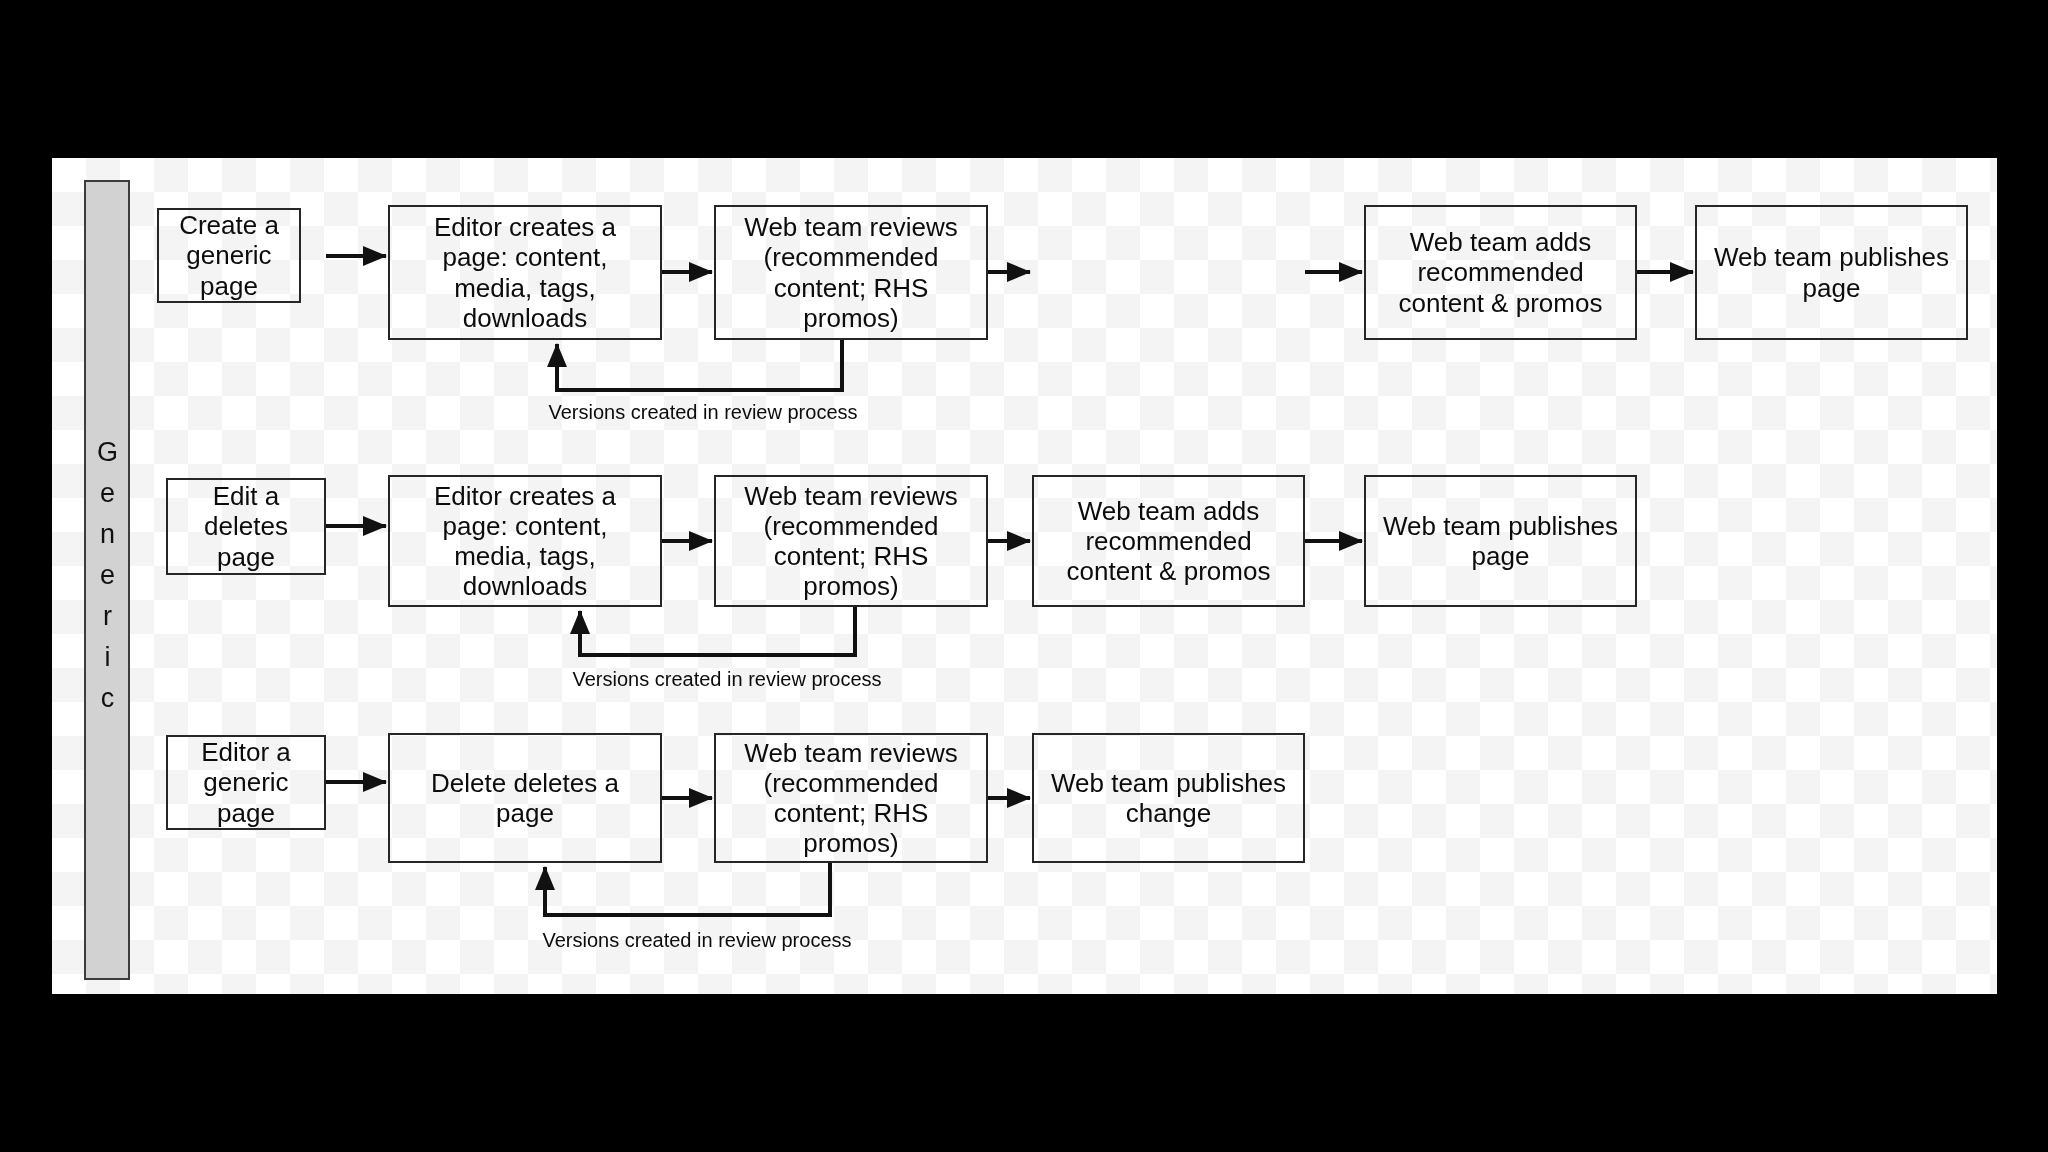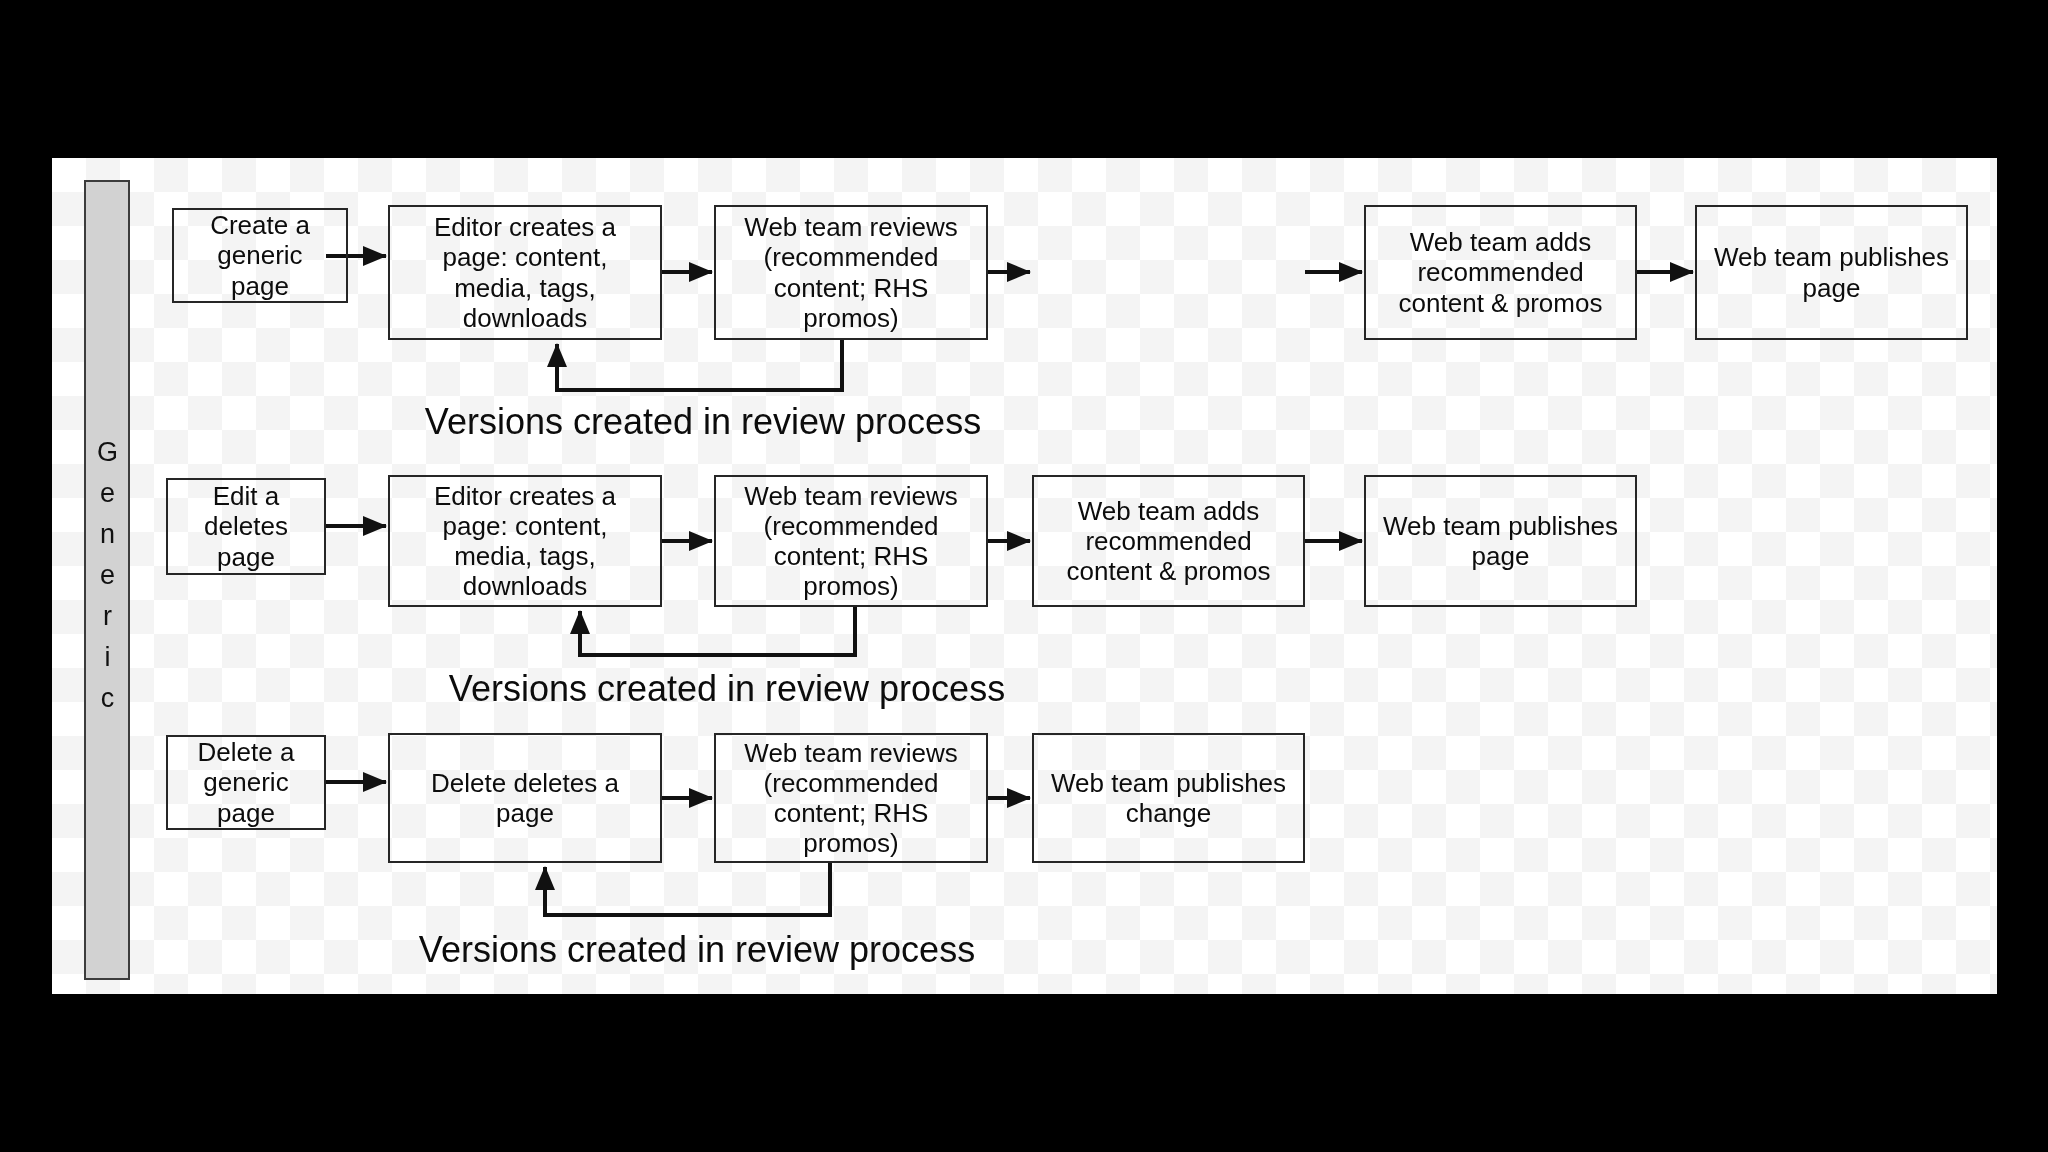"Create a" div.node { left: 120px -> 105px; width: 176px -> 144px }
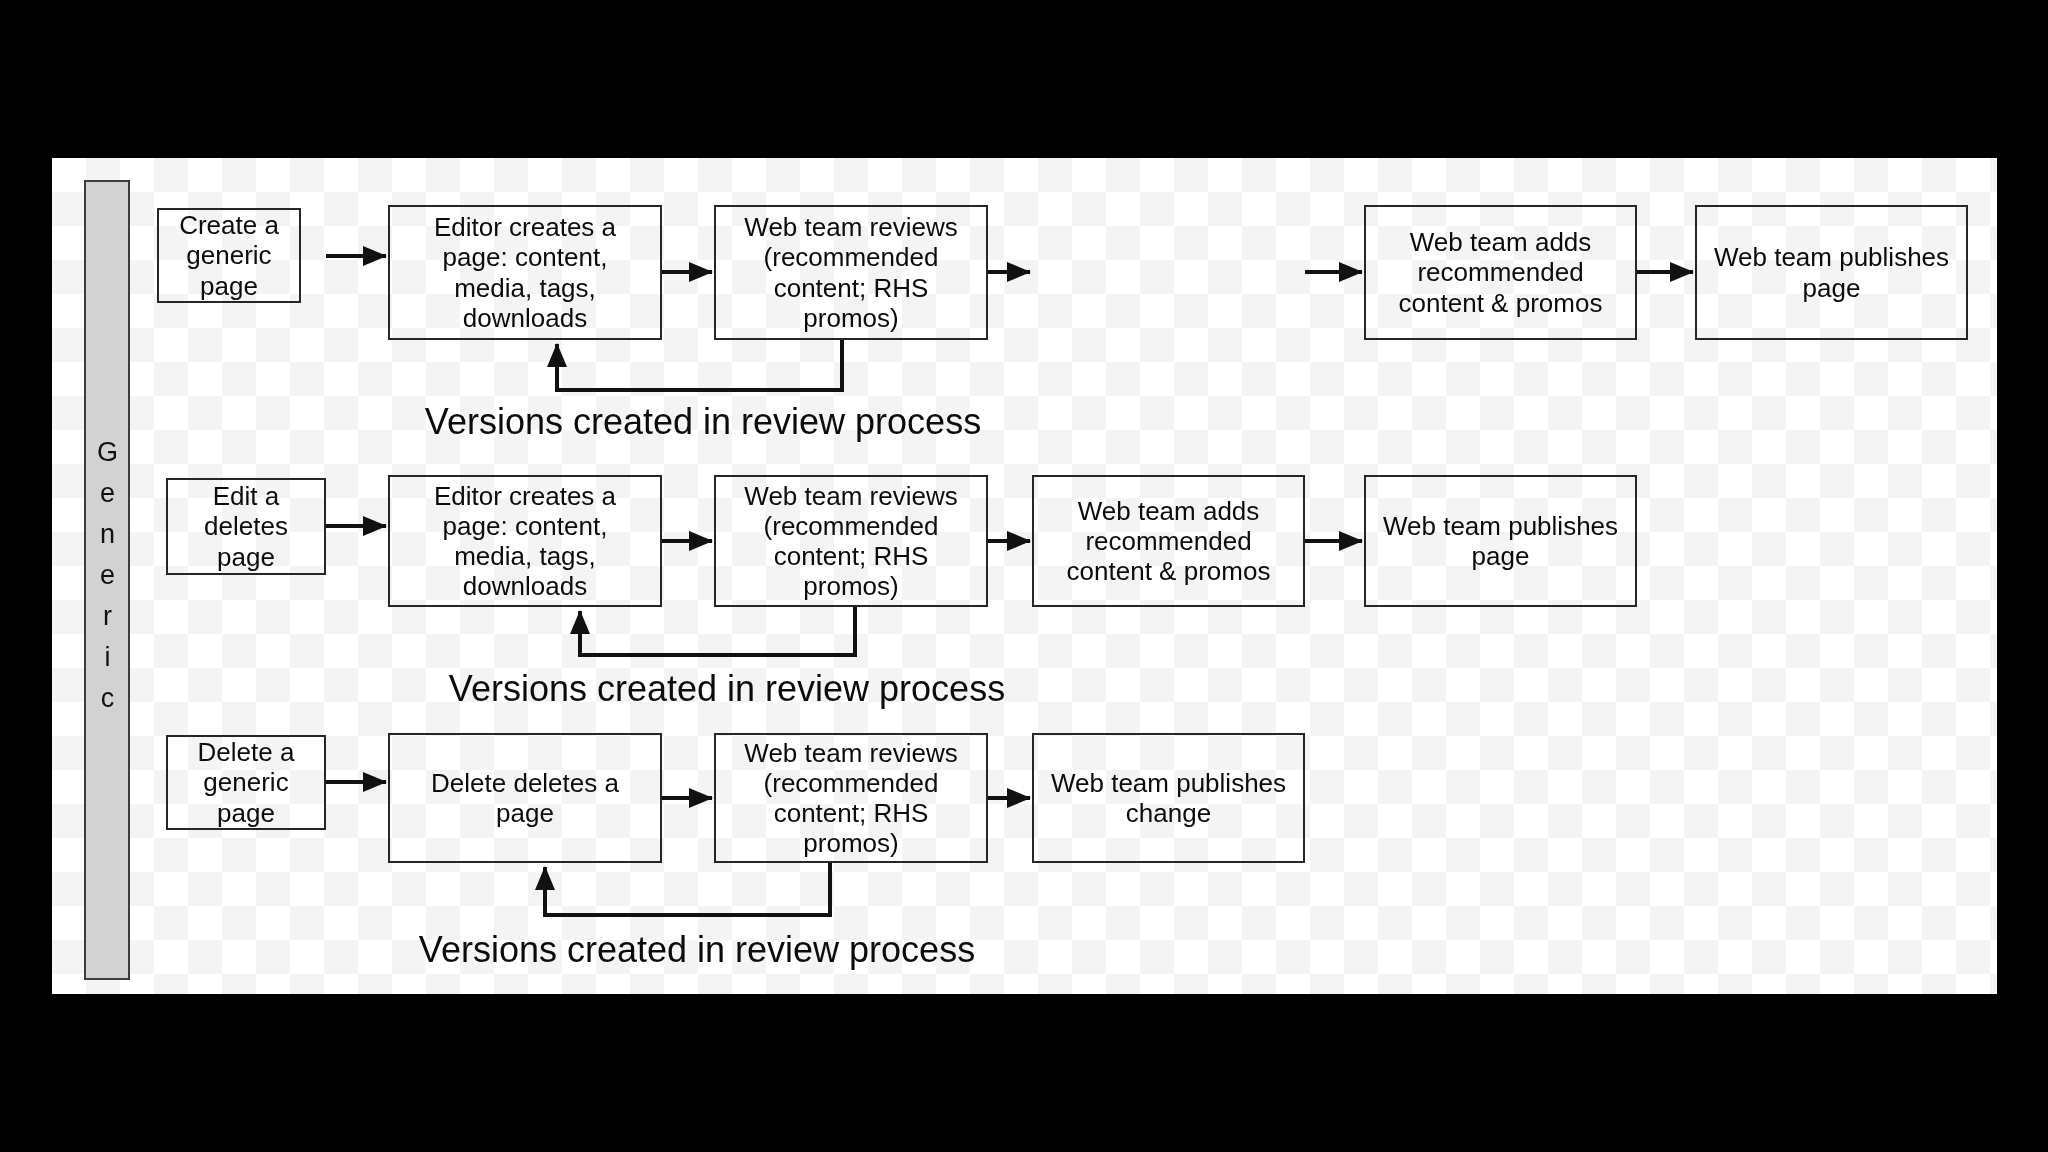"Versions created in review process" .loop-label { font-size: 36px -> 20px }
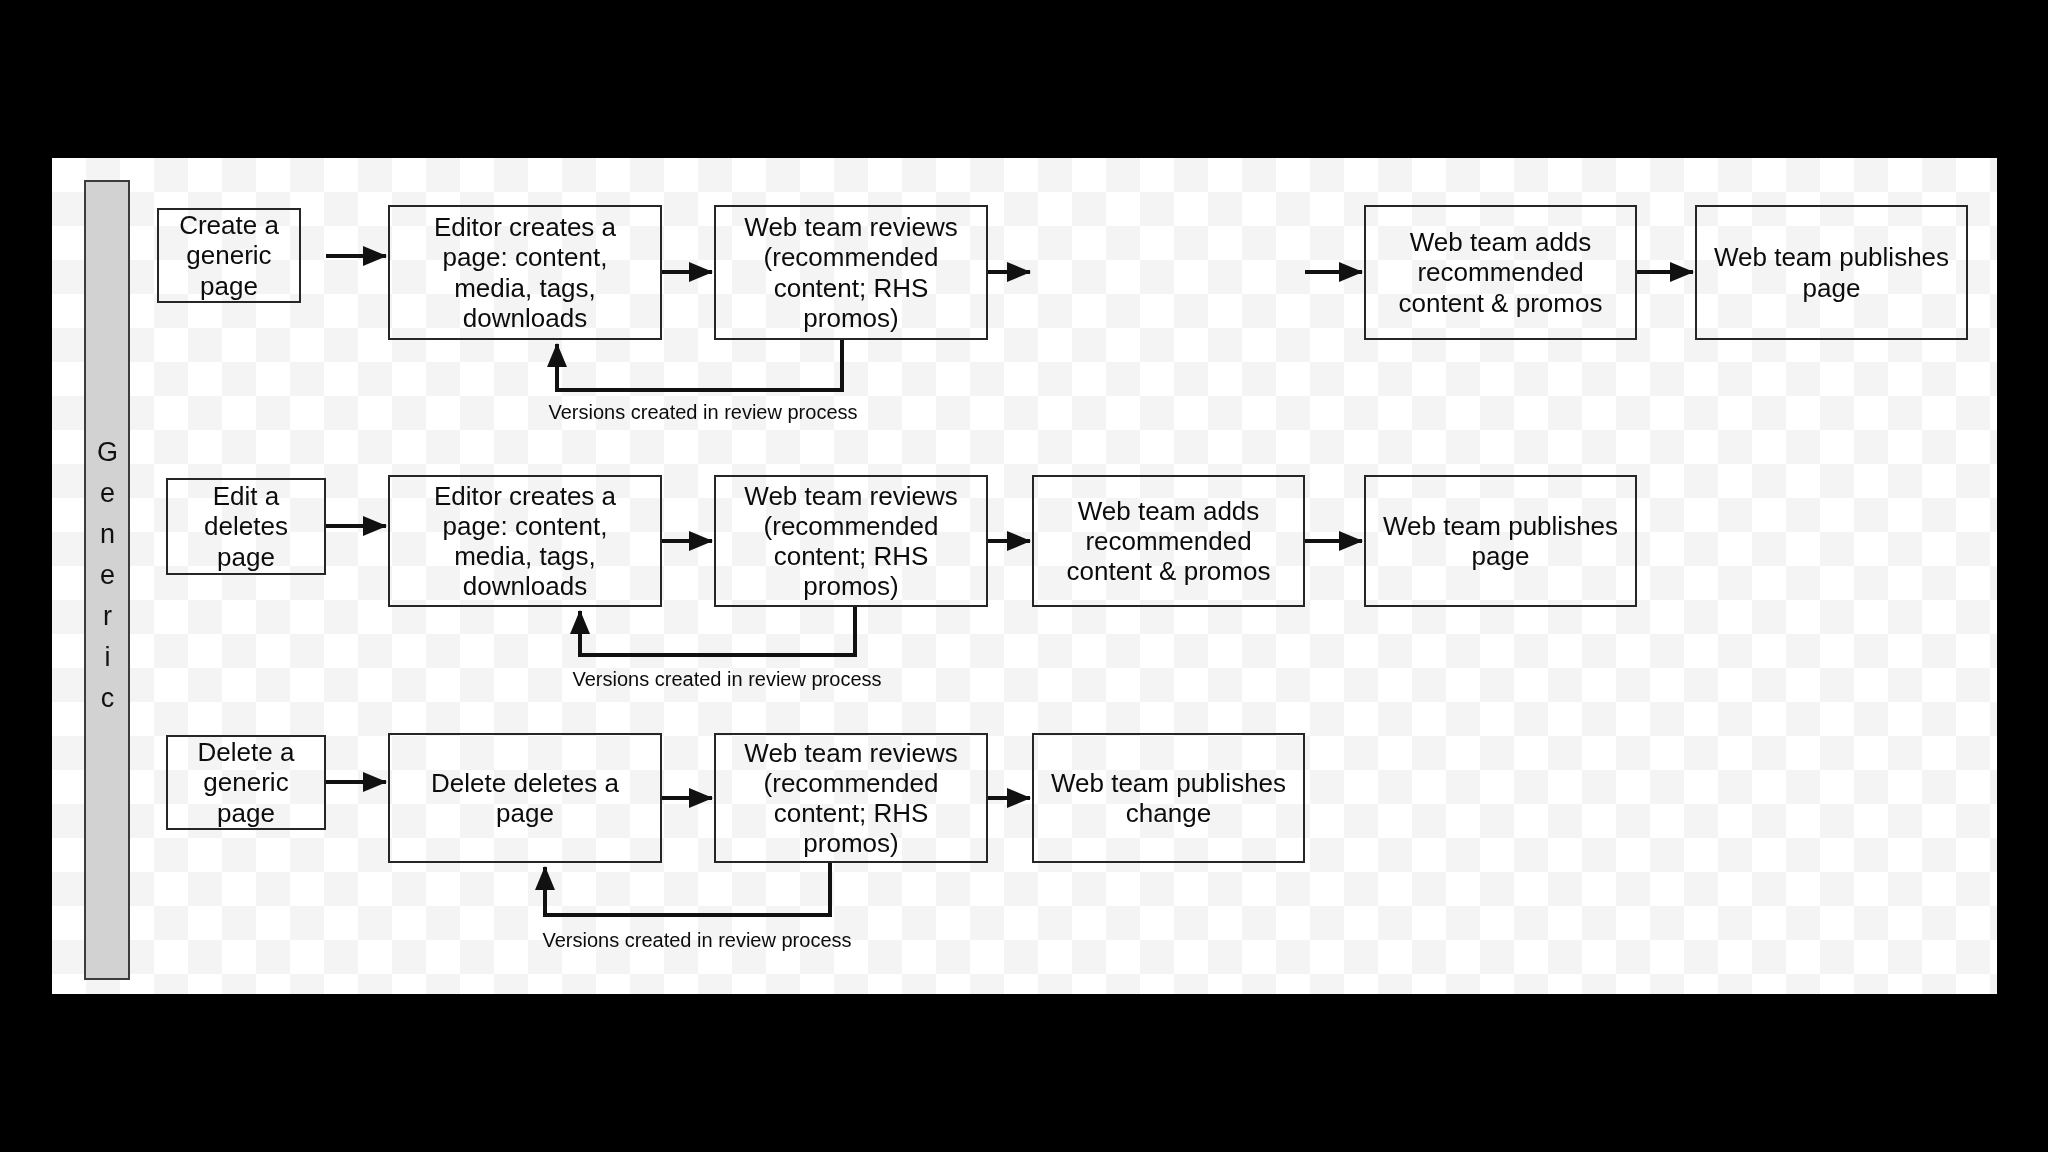"Delete a" div.node { text: Delete -> Editor }
